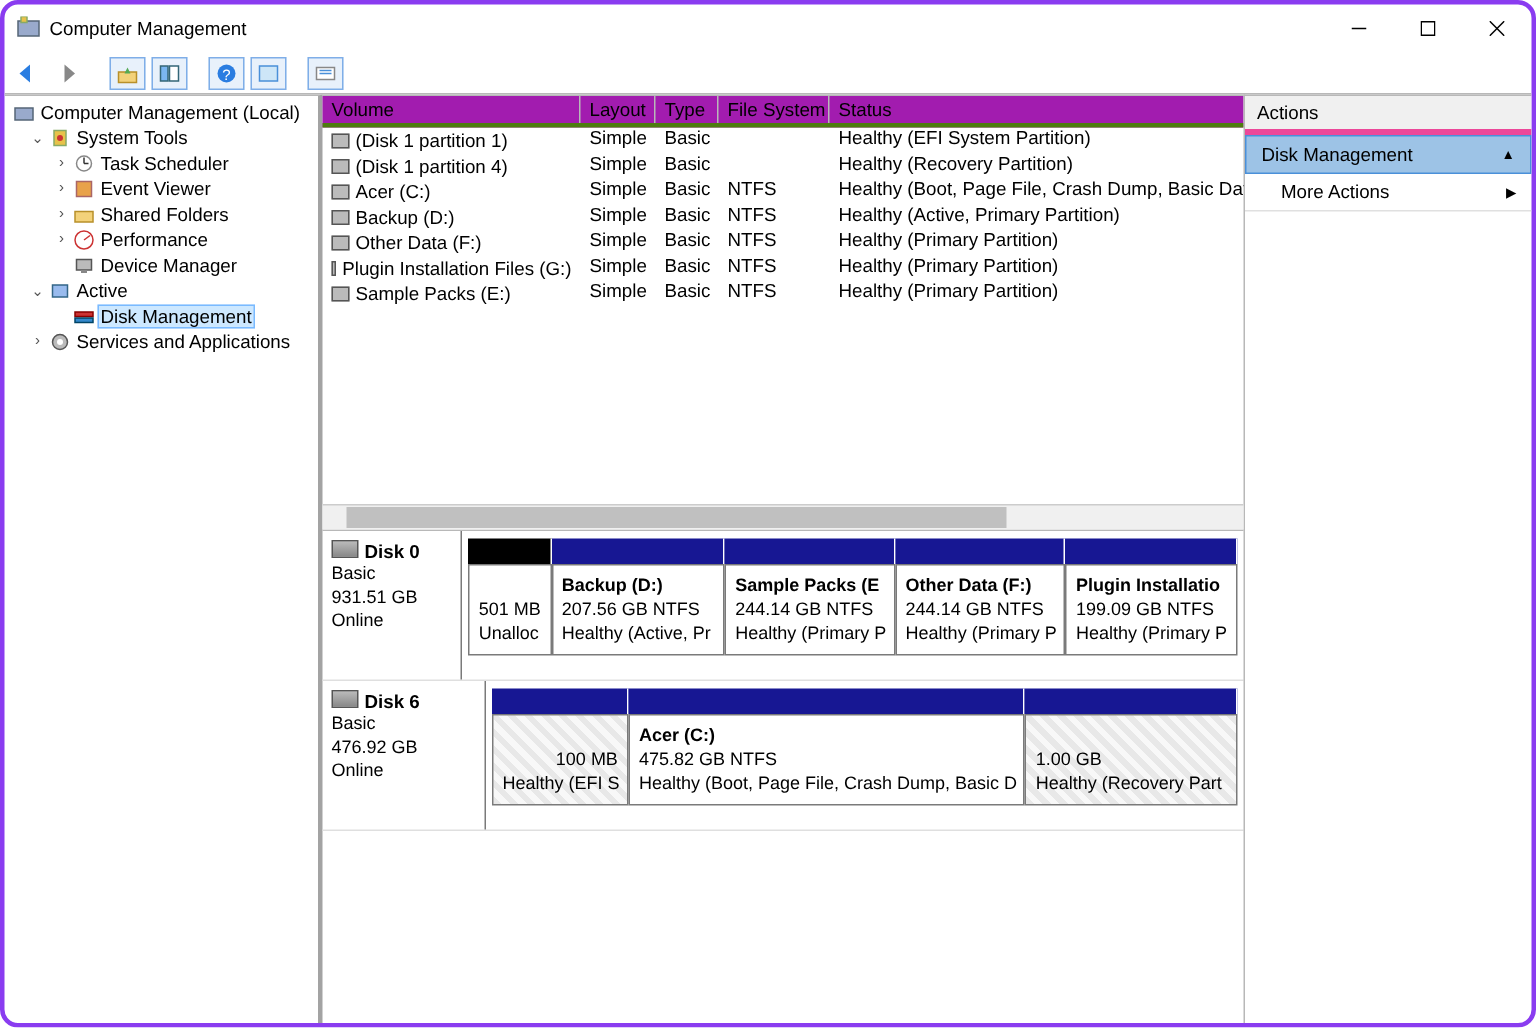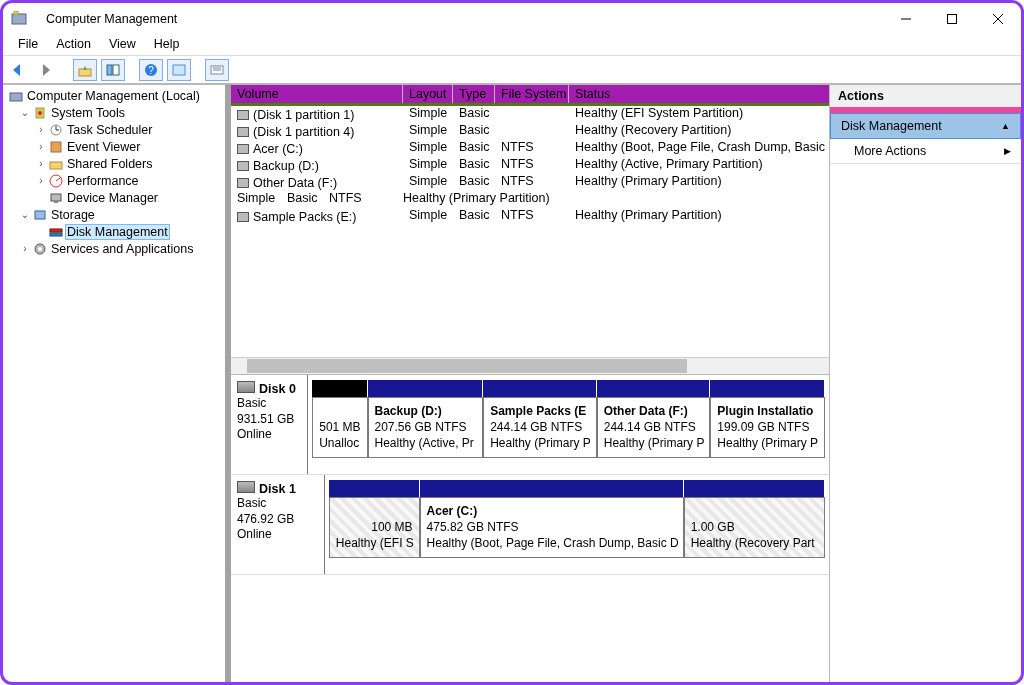"Computer Management" .titlebar .left { gap: 19px -> 6px }
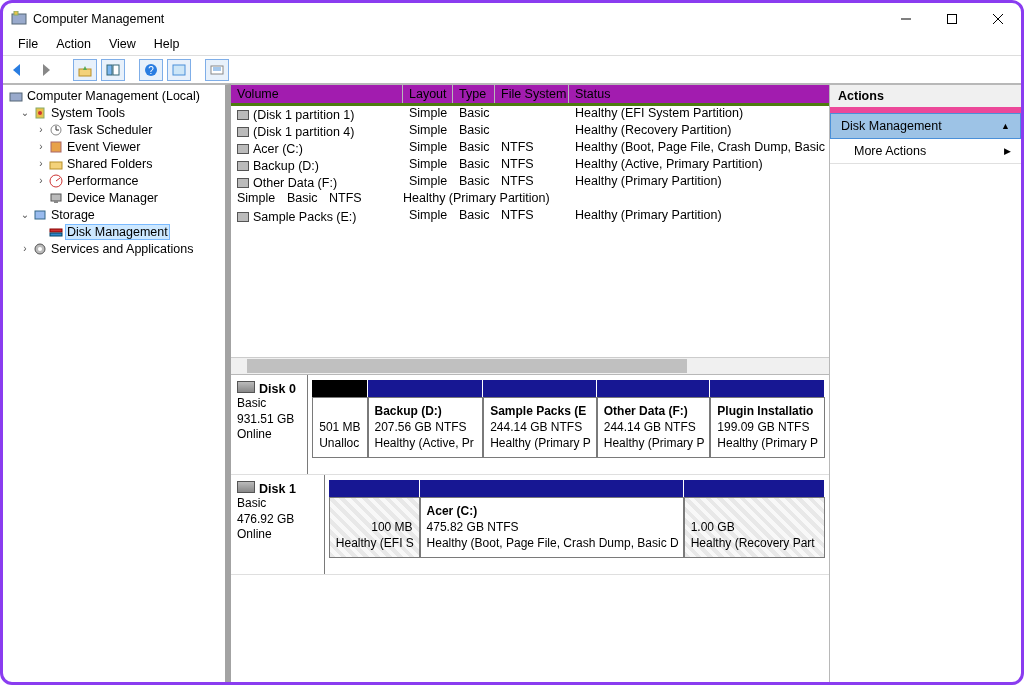"File" div.menubar { html: <div> <div>File</div> <div>Action</div> <div>View</div> <div>Help</div> </div> -> none }
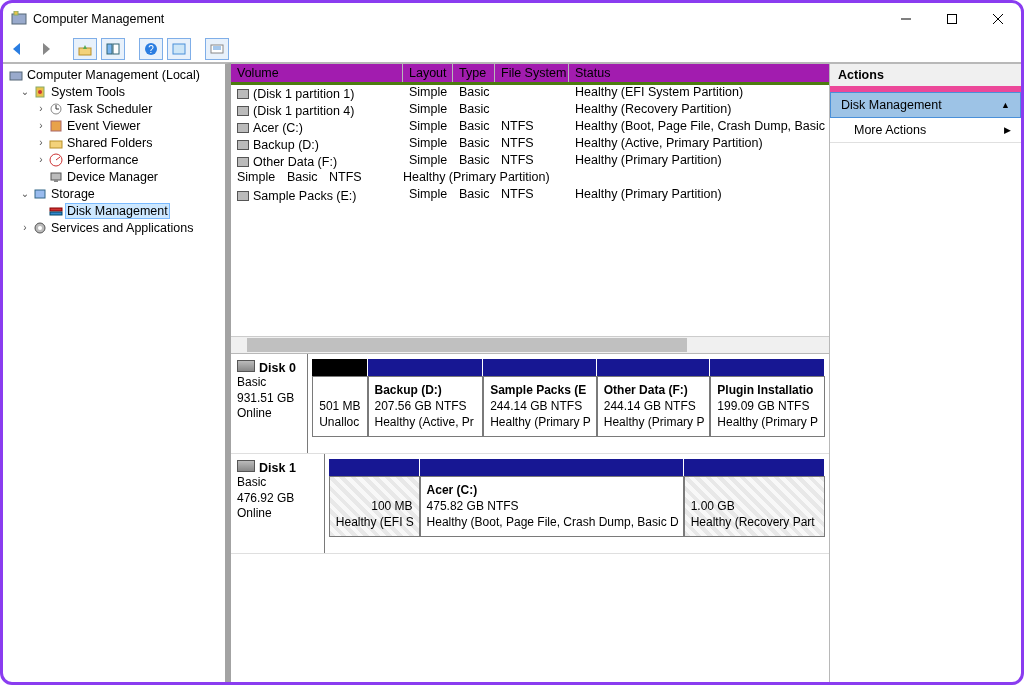"Computer Management (Local)" .treepane { border-right: 6px solid #a3a3a3 -> 3px solid #a3a3a3; width: 228px -> 212px }
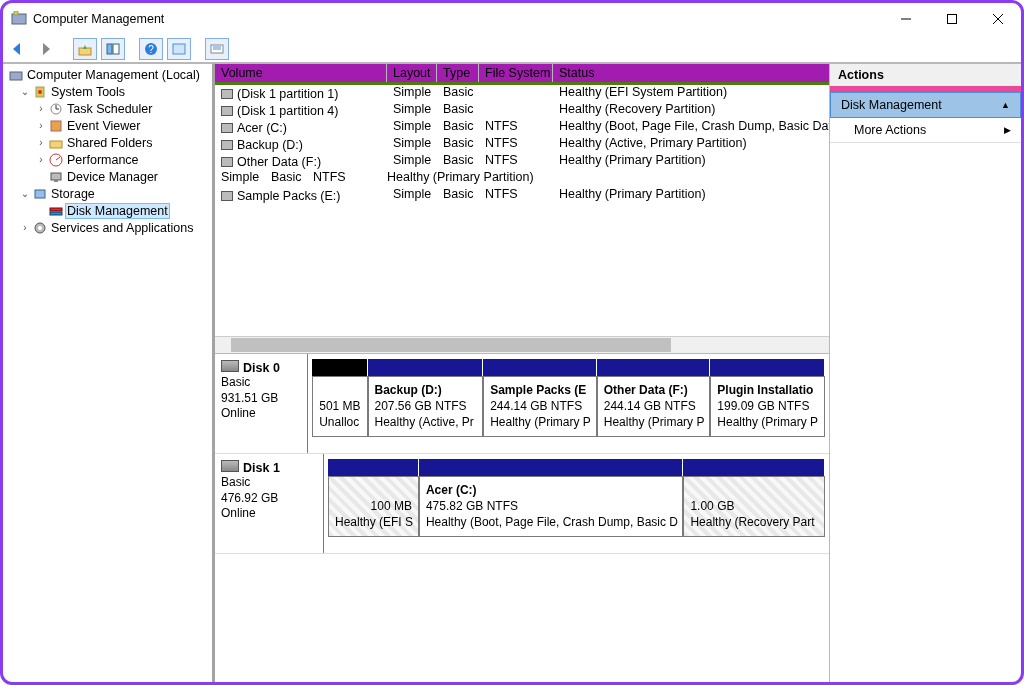"Actions" .ahead { border-bottom: 6px solid #ec4899 -> 4px solid #ec4899; font-weight: bold -> normal }
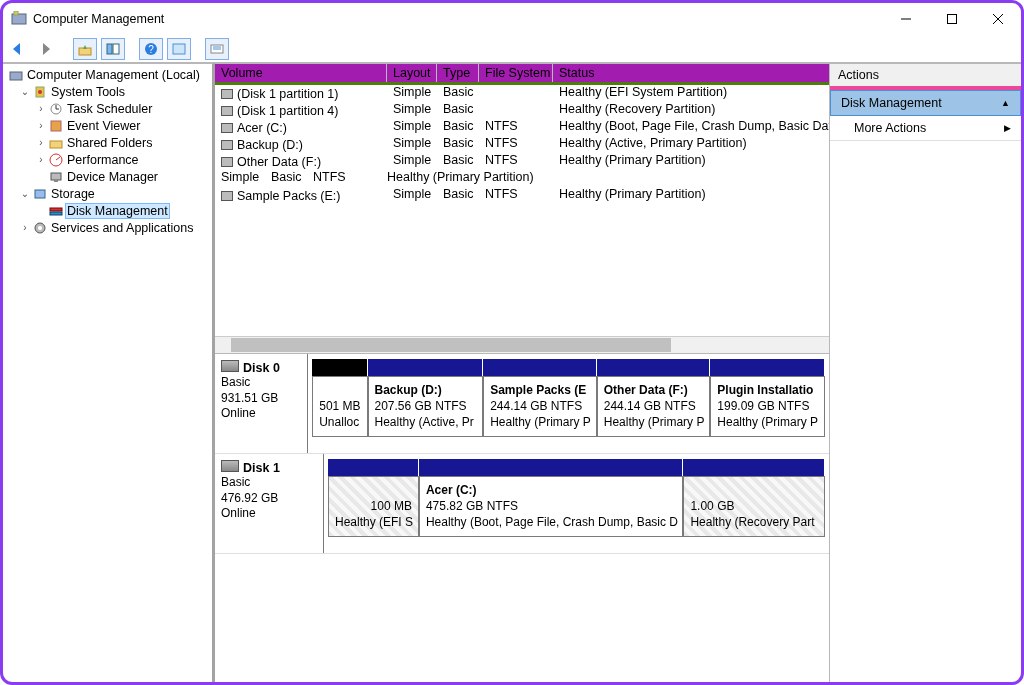"Plugin Installation Files (G:)" div.gc { html: none -> <div> <span></span> <span>Plugin Installation Files (G:)</span> </div> }
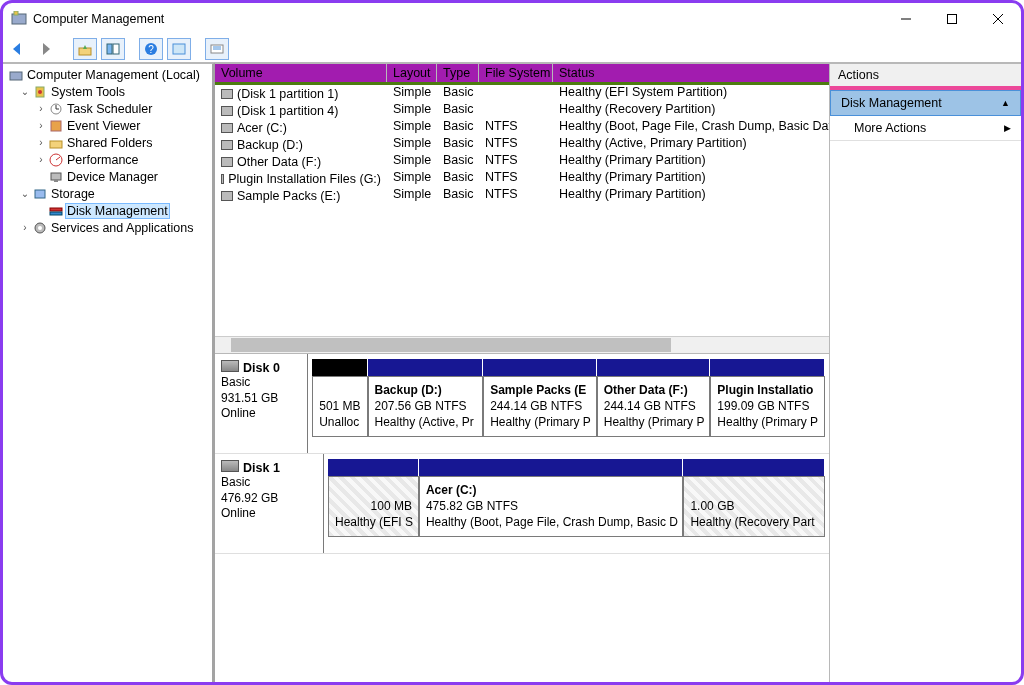"Storage" span.tlabel { text: Storage -> Active }
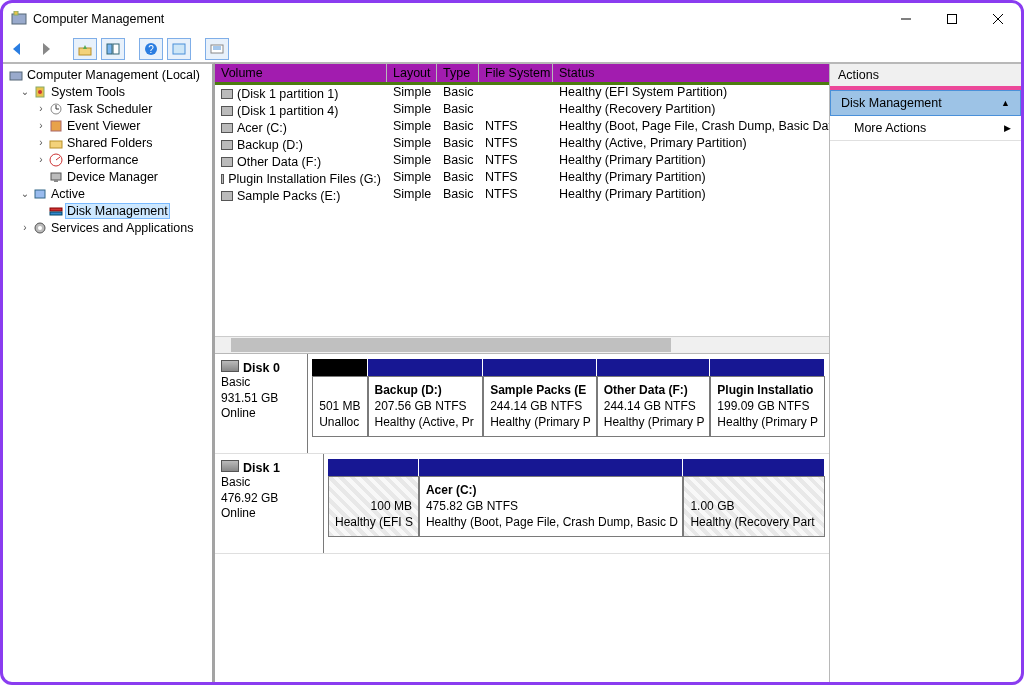"Disk 1" span.dname { text: 1 -> 6 }
